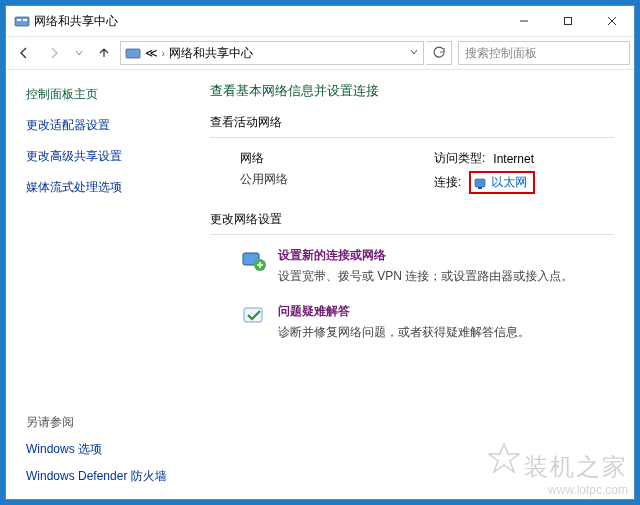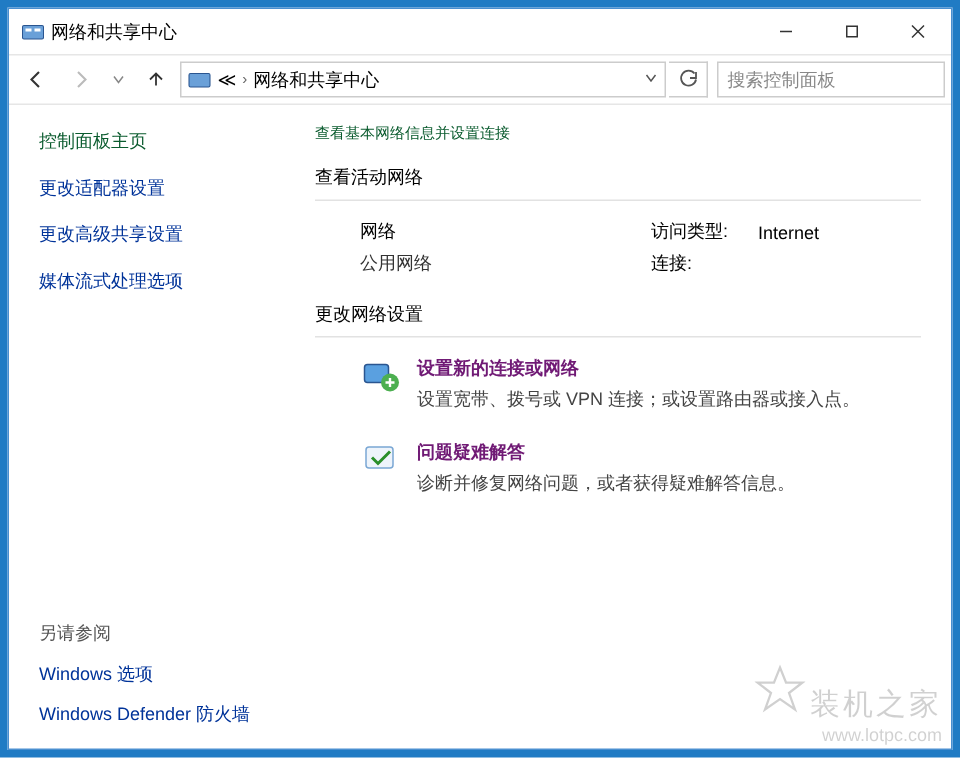"搜索控制面板" .searchbox { width: 152px -> 172px }
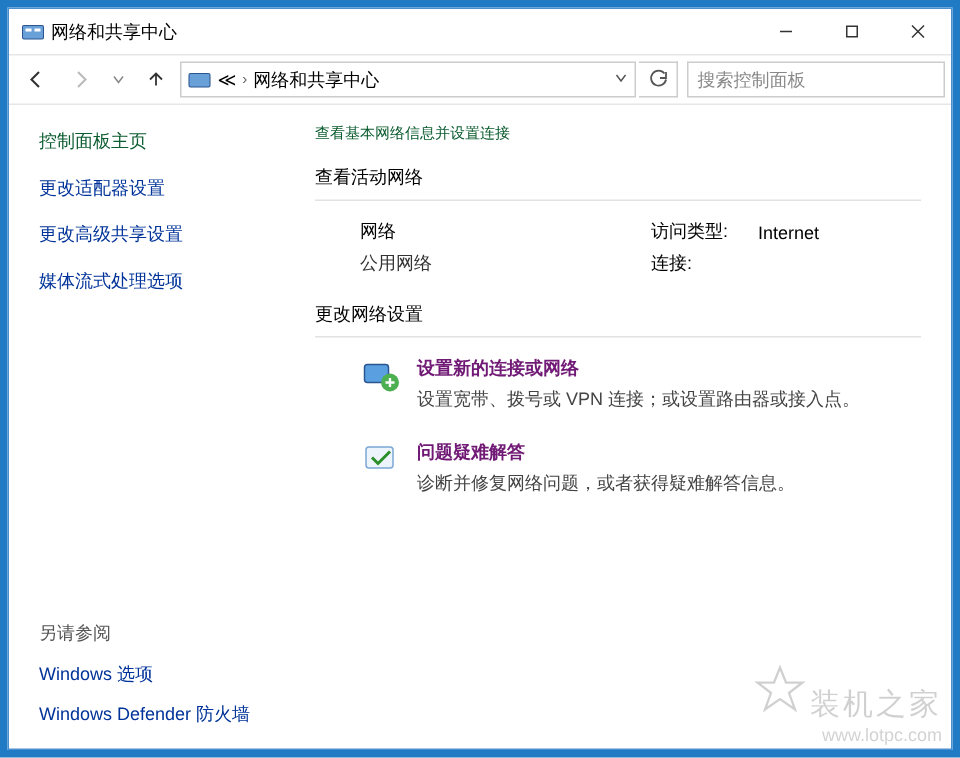"查看基本网络信息并设置连接" .main-title { font-size: 10px -> 13px }
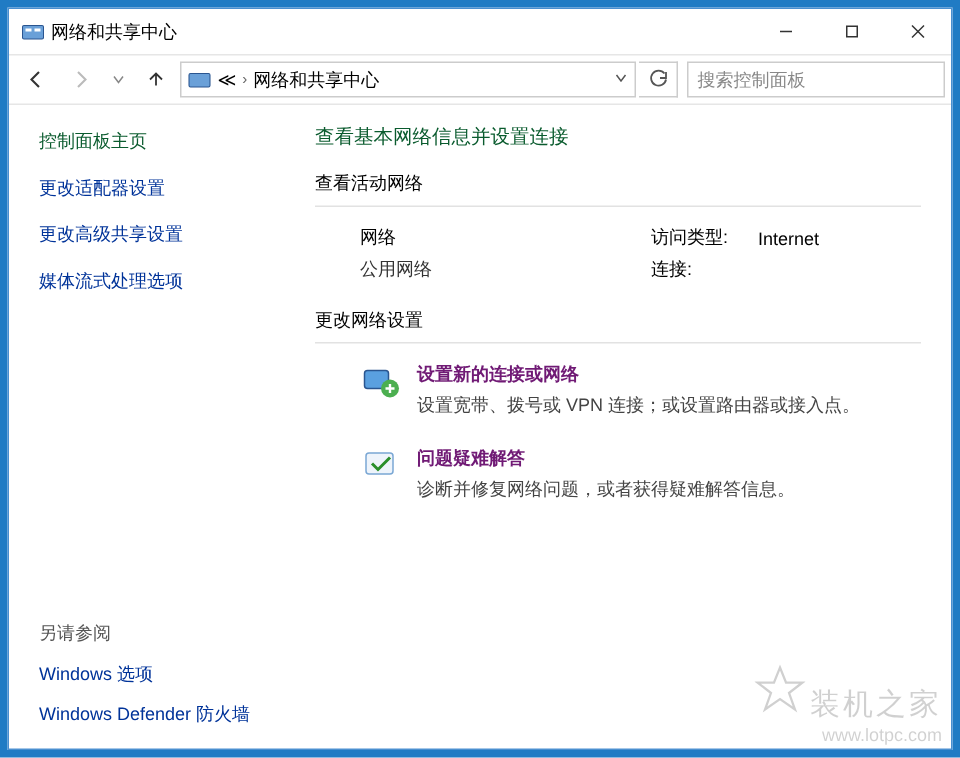"访问类型:" .kv { gap: 20px -> 8px }
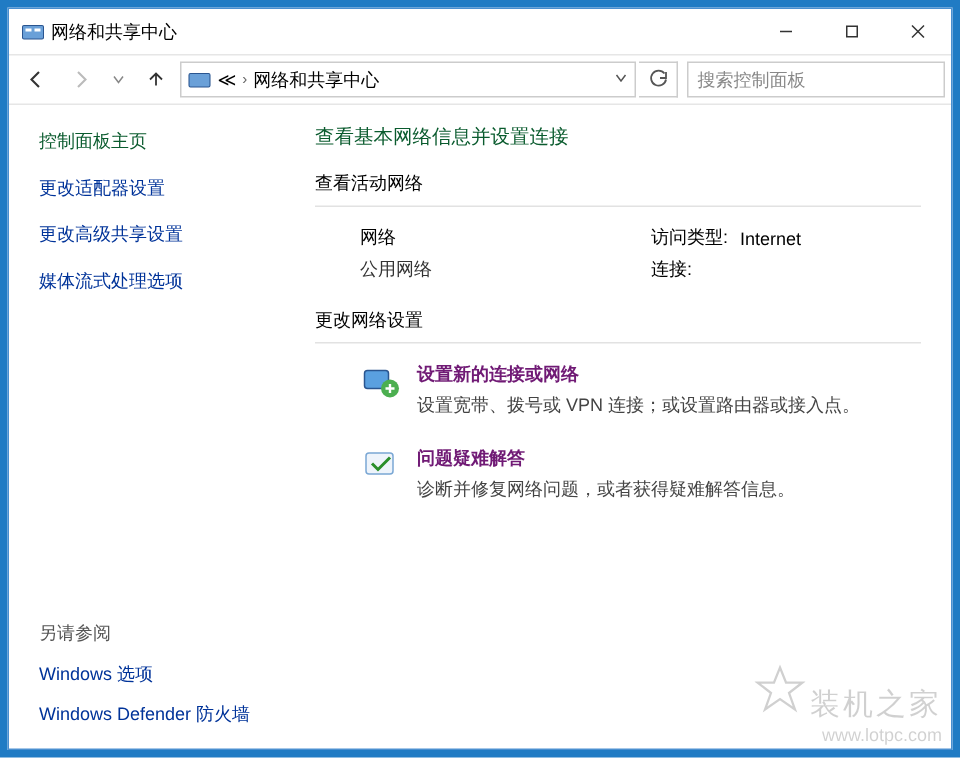"以太网" span.redbox { html: none -> <span> <span> <svg> <rect></rect> <rect></rect> </svg> </span> <a>以太网</a> </span> }
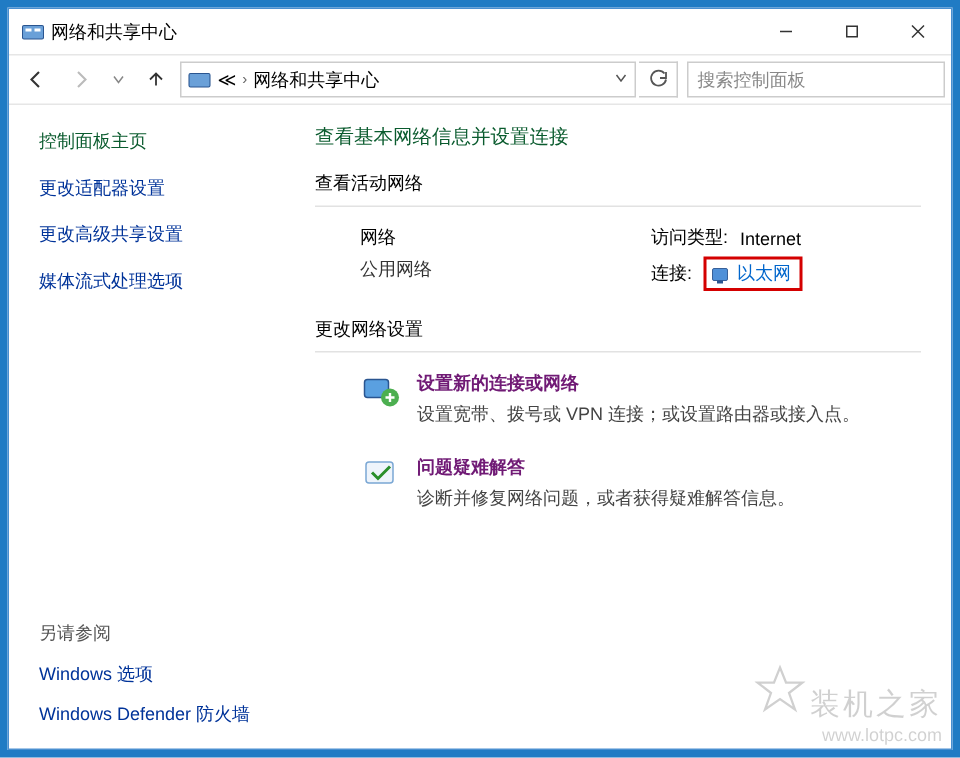"装机之家" .watermark .t1 { font-size: 20px -> 24px }
